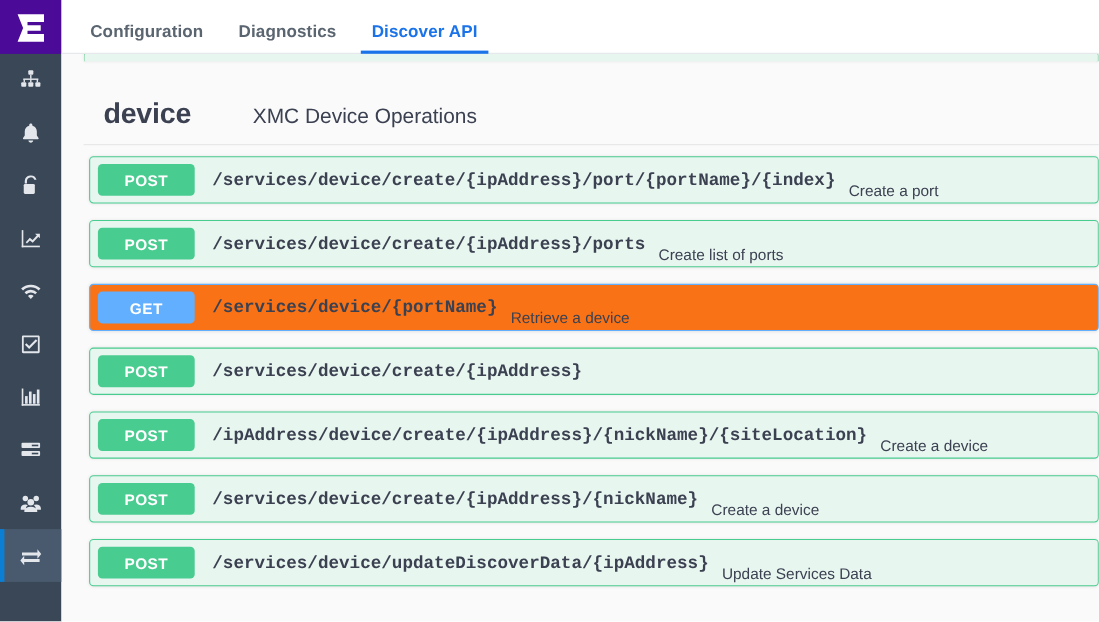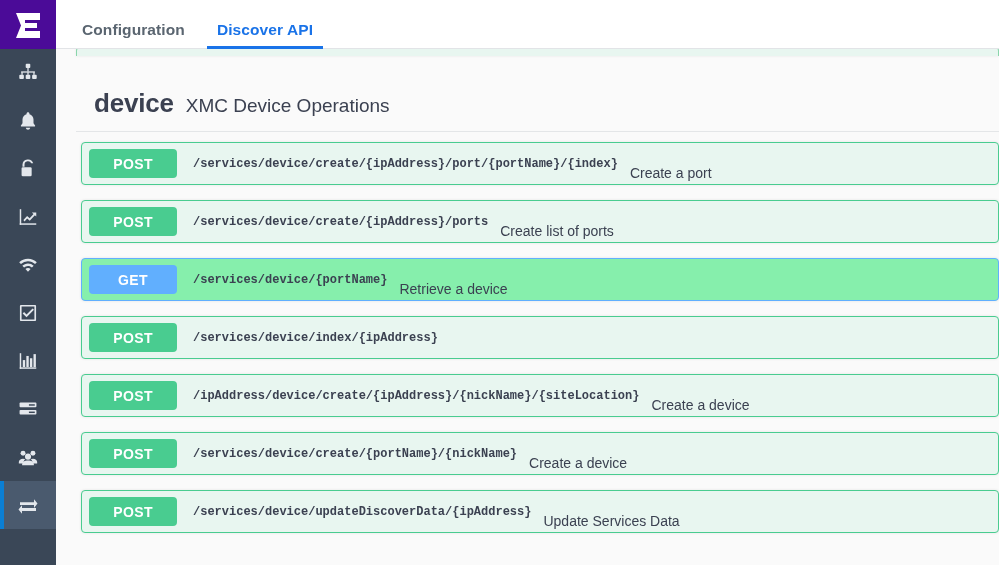"Diagnostics" div.tab { html: none -> <div>Diagnostics</div> }
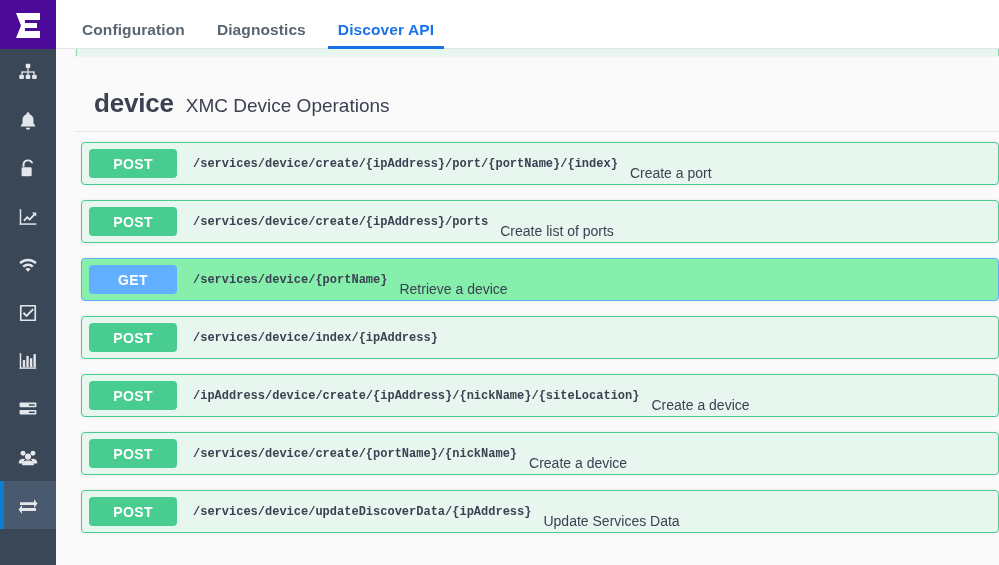"device" .group-head { gap: none -> 44px }
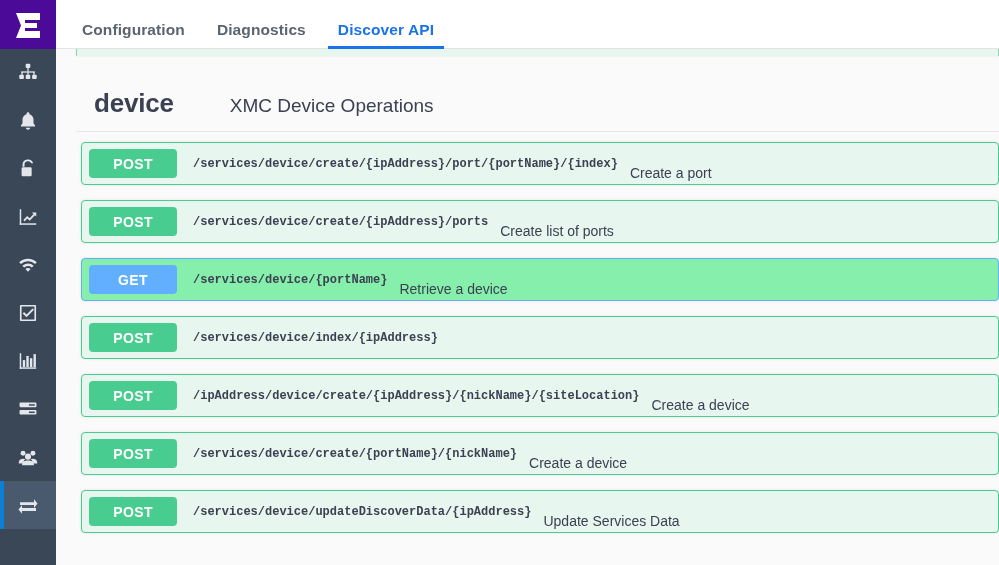"/services/device/create/{ipAddress}/port" .path { font-size: 12px -> 16px }
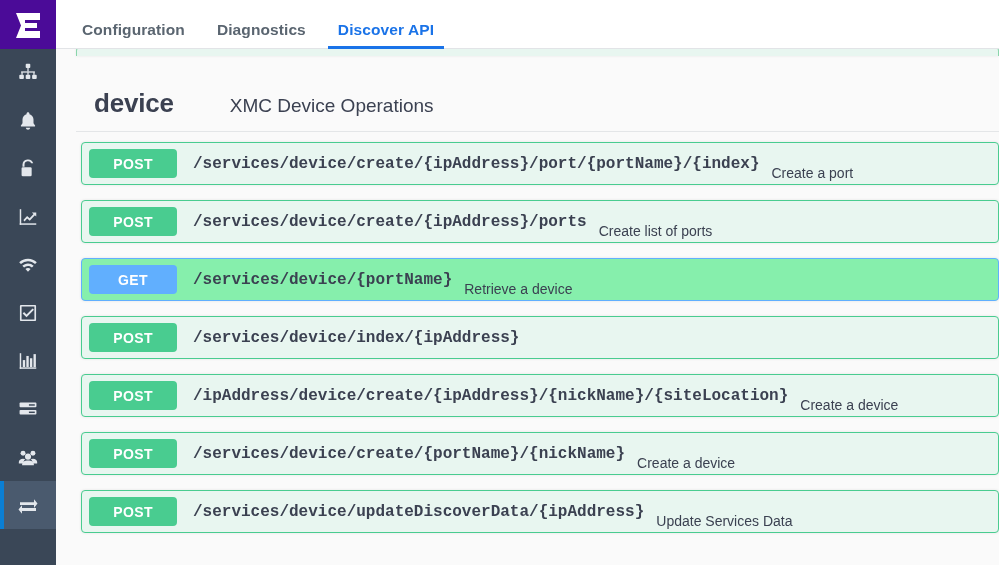"GET" .op-row.get { background: #86efac -> #f97316 }
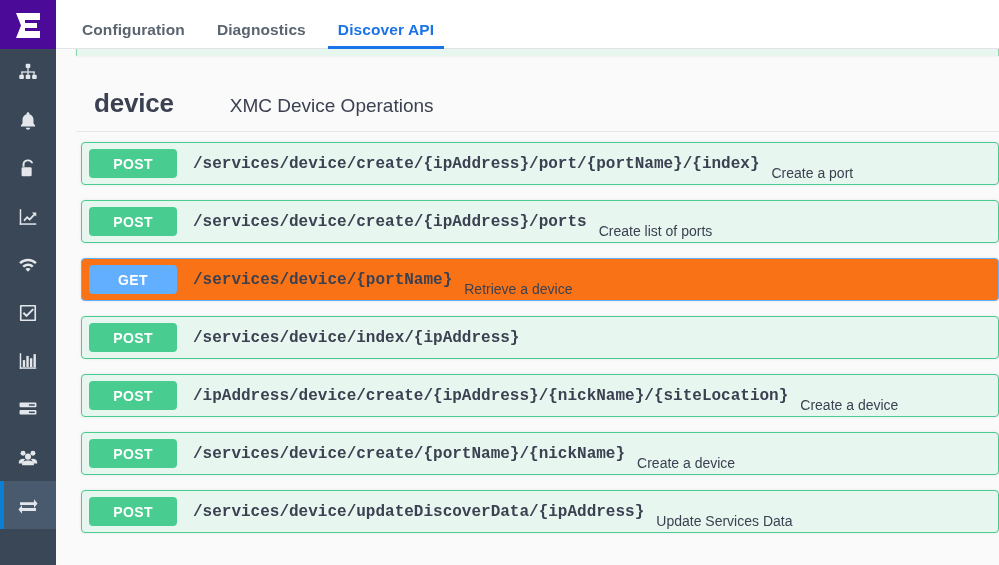"/services/device/index/{ipAddress}" div.path { text: /services/device/index/ -> /services/device/create/ }
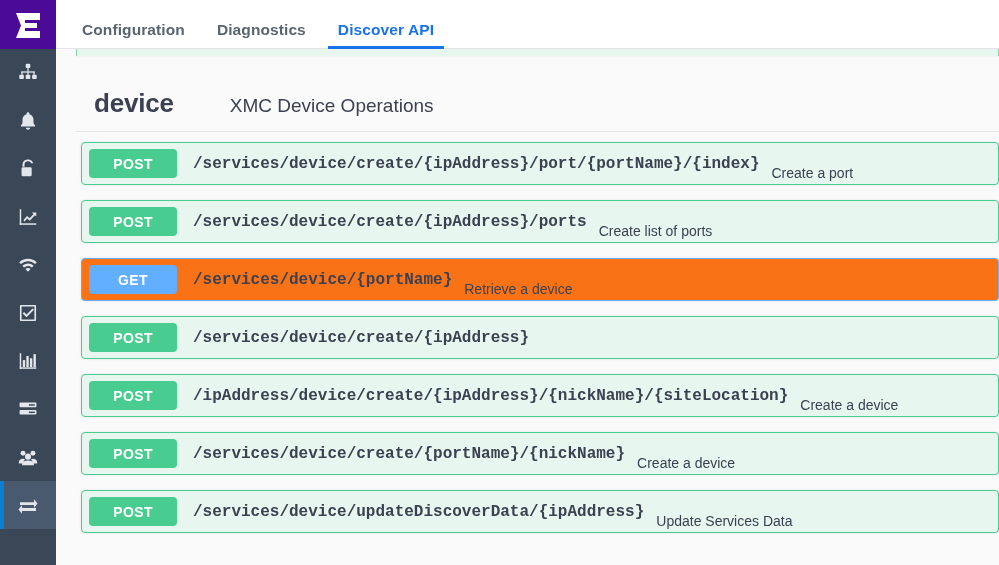"/services/device/create/{portName}/{nick" div.path { text: portName -> ipAddress }
